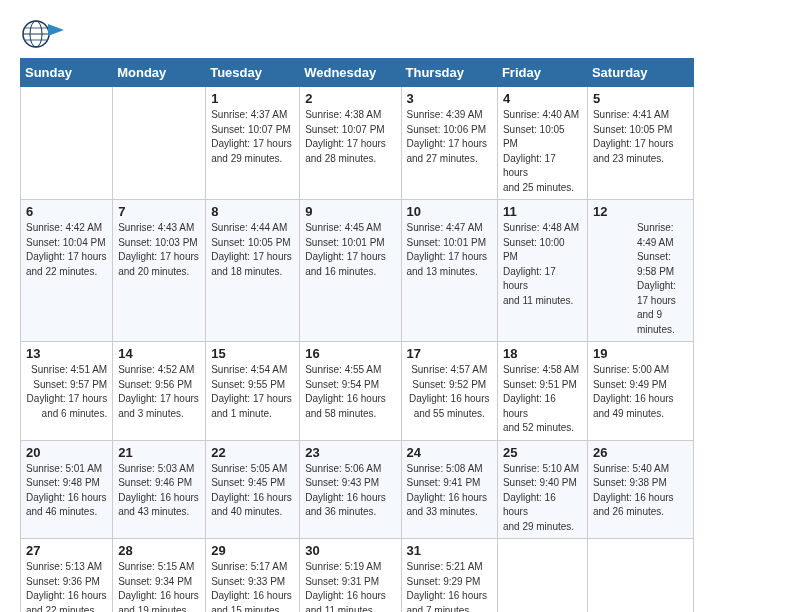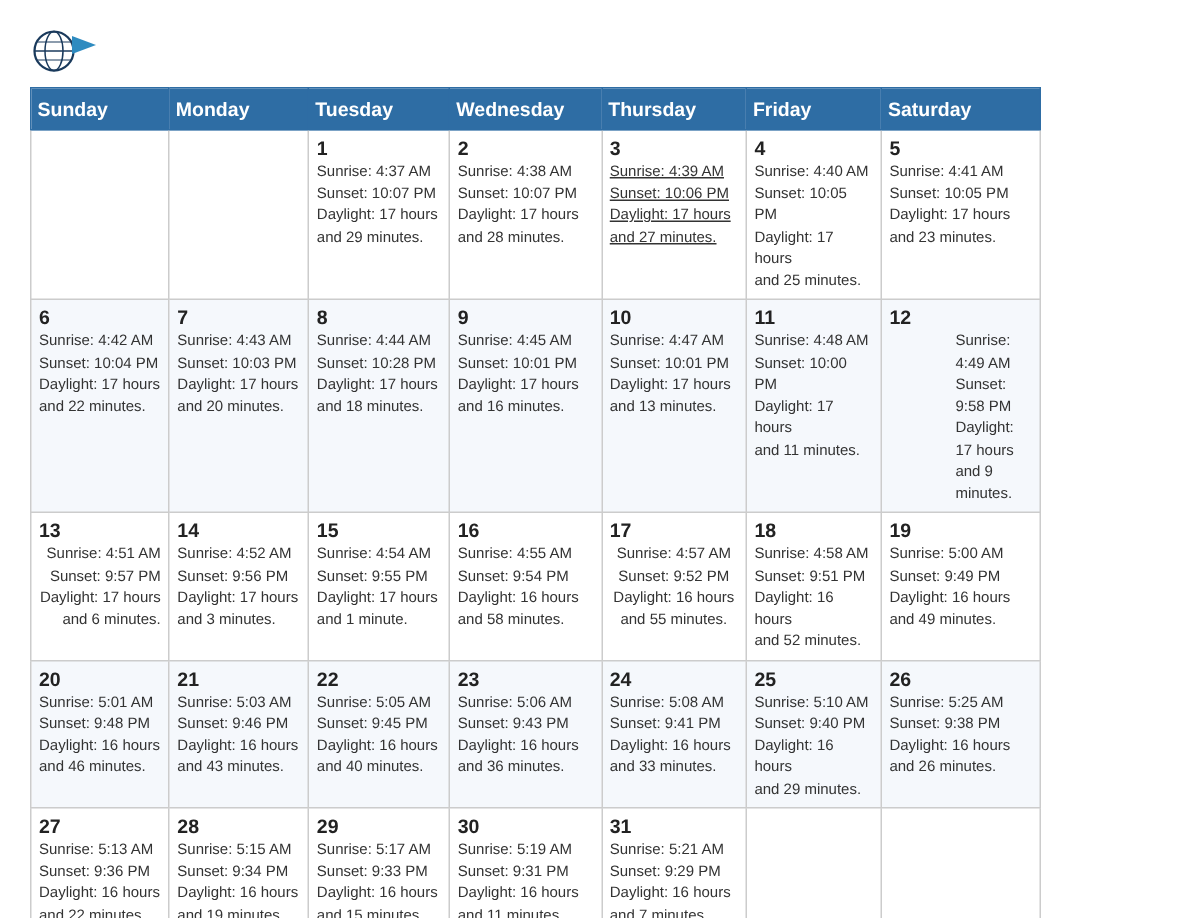"Sunrise: 4:39 AM" div.day-info { text-decoration: underline -> none }
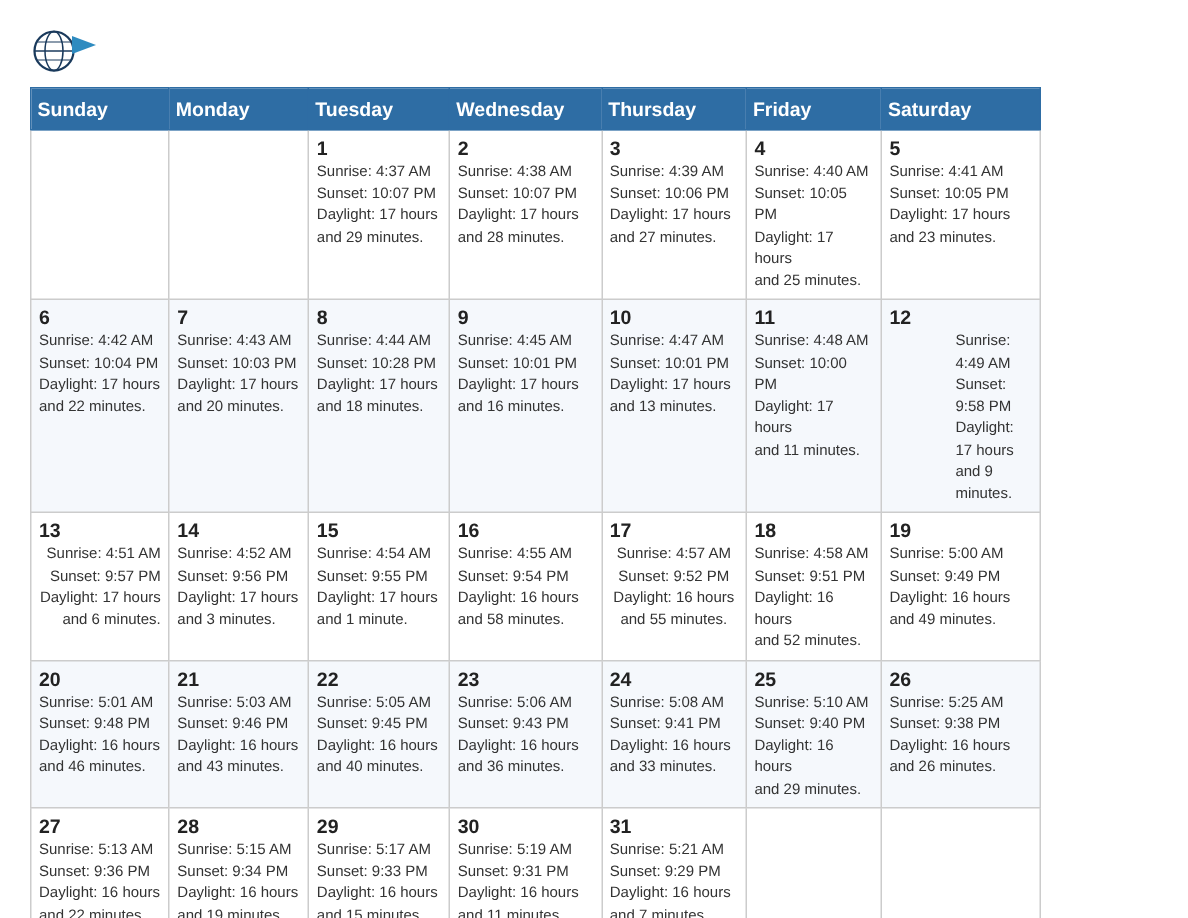"Sunrise: 4:44 AM" div.day-info { text: 10:28 -> 10:05 }
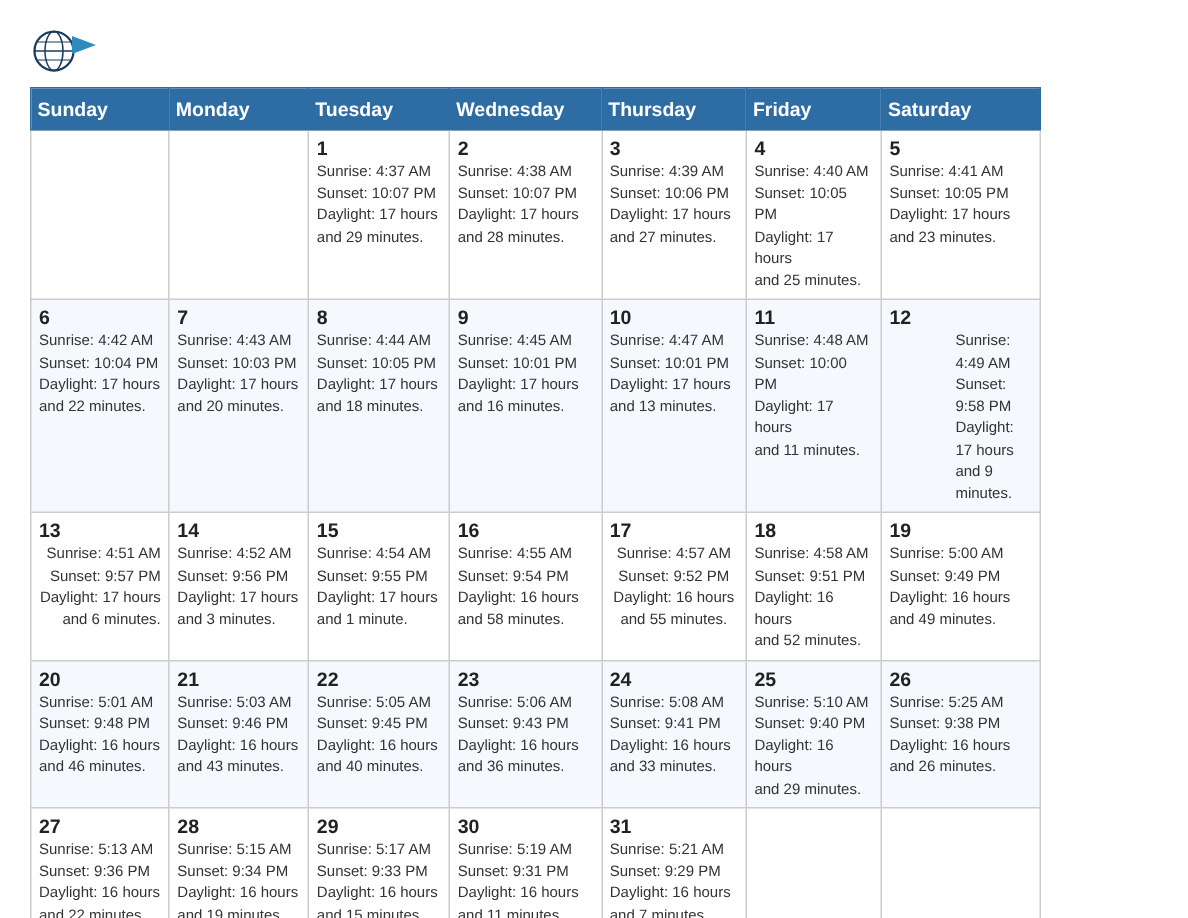"Sunrise: 5:25 AM" div.day-info { text: 5:25 -> 5:40 }
